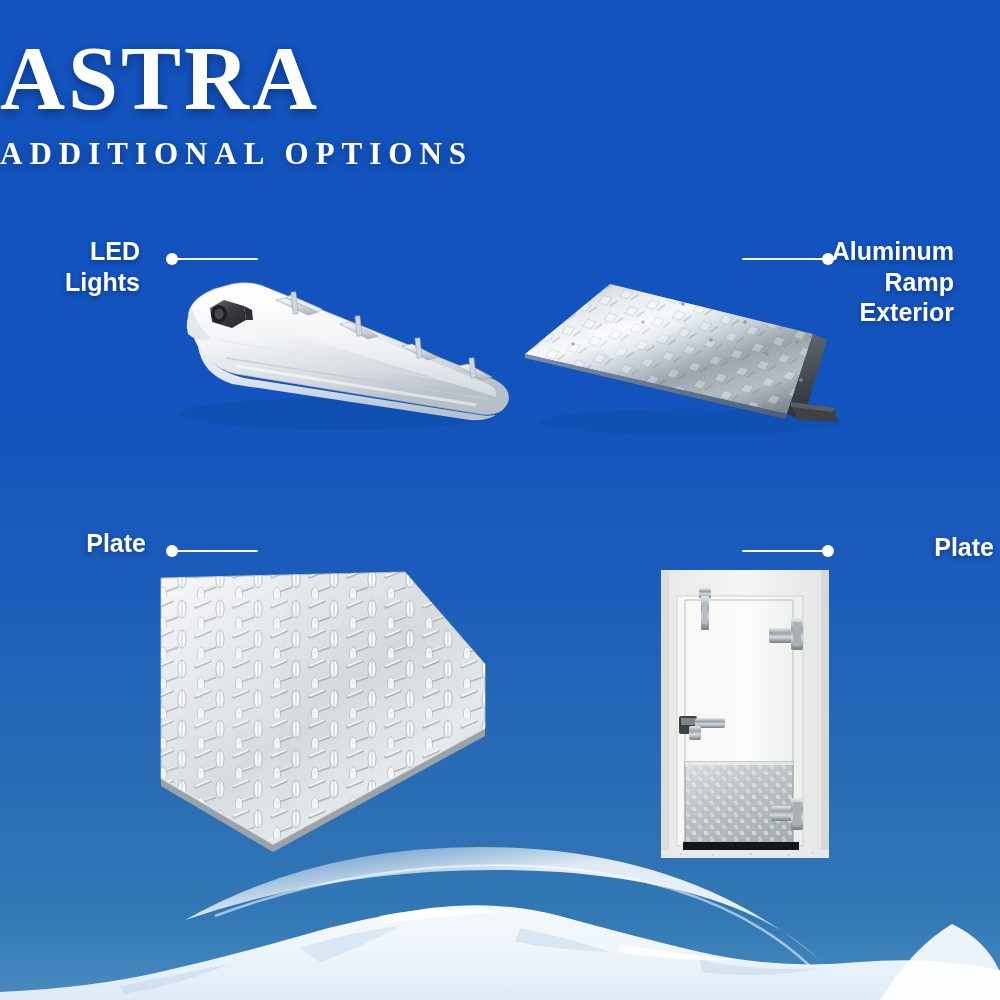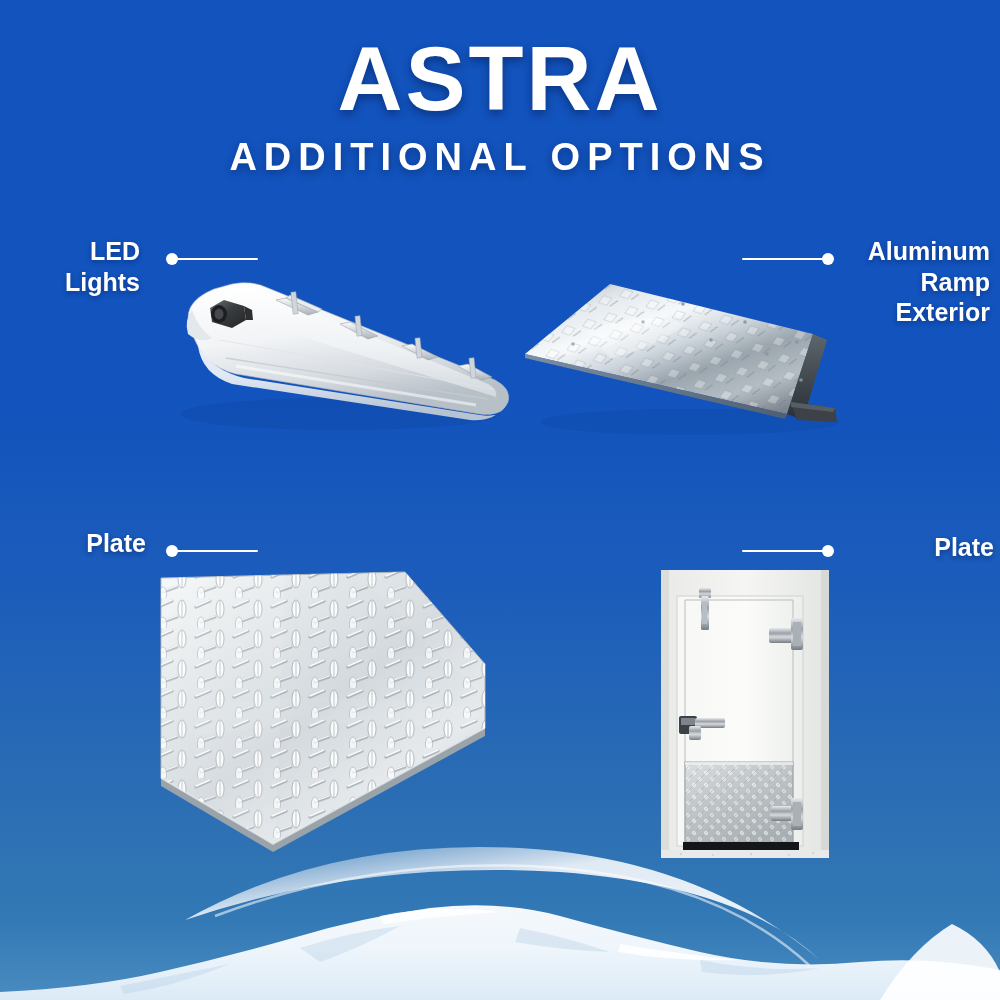"ASTRA" .header { font-family: none -> Liberation Serif, serif; text-align: center -> none }
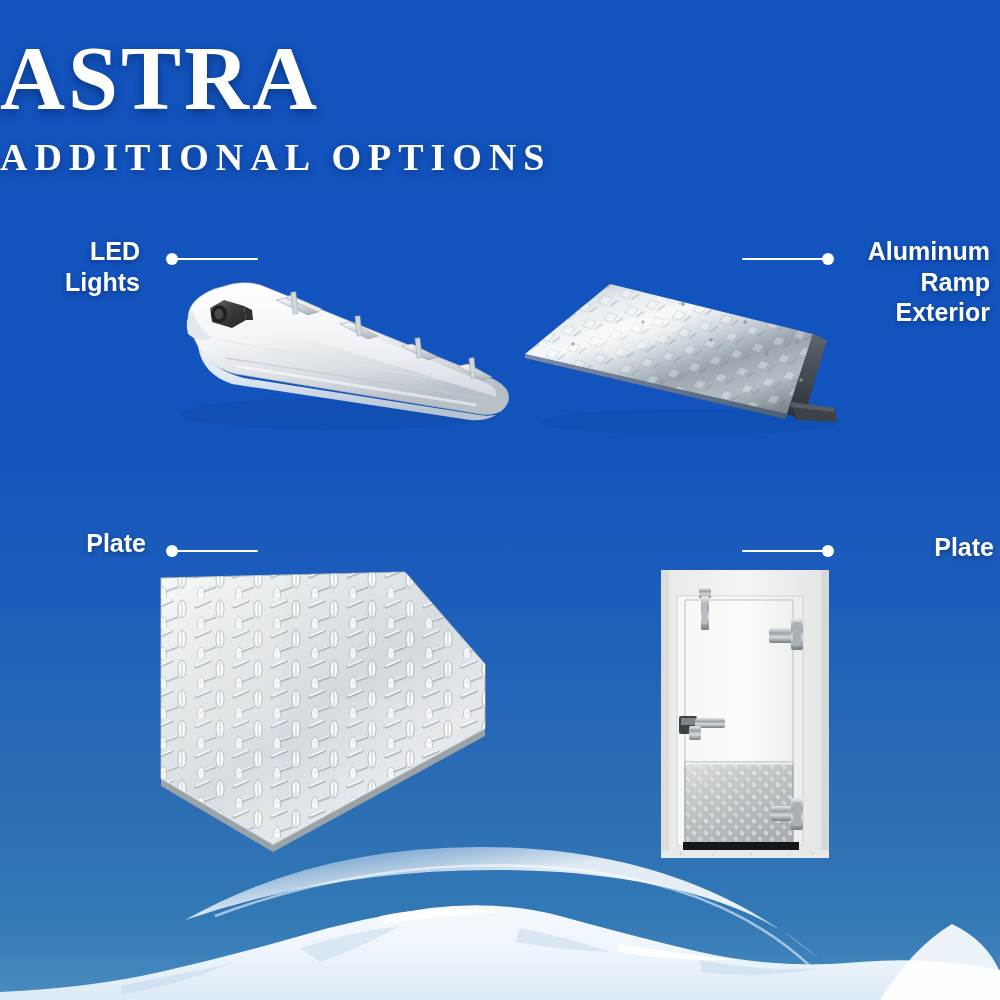"ADDITIONAL OPTIONS" .brand-subtitle { font-size: 38px -> 31px }
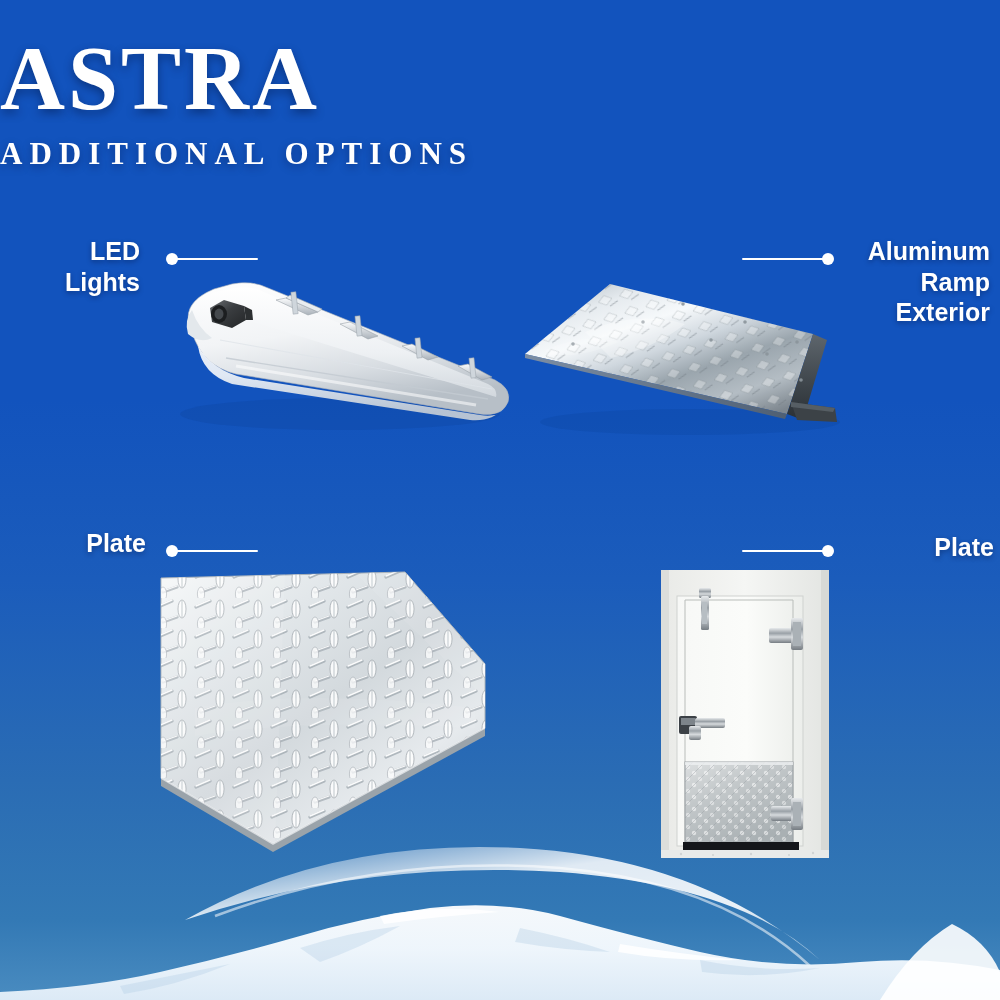"Aluminum" .cl-ramp { left: 832px -> 796px }
